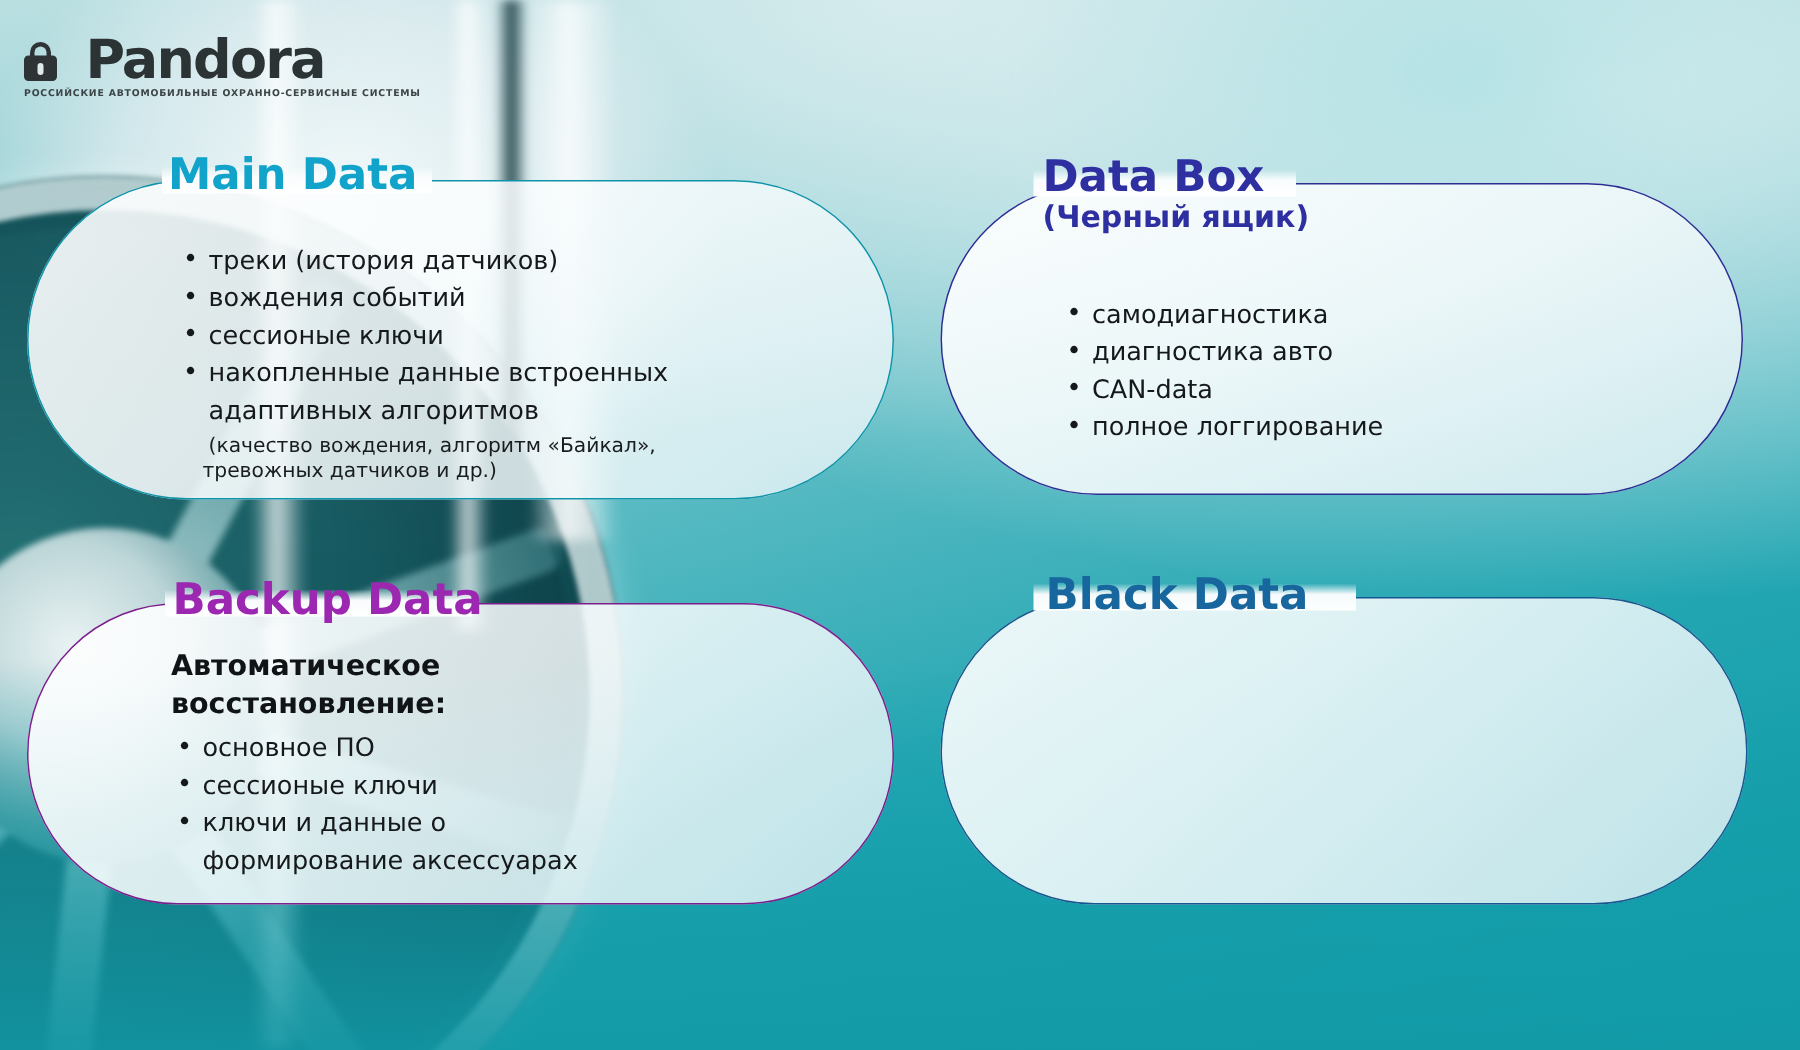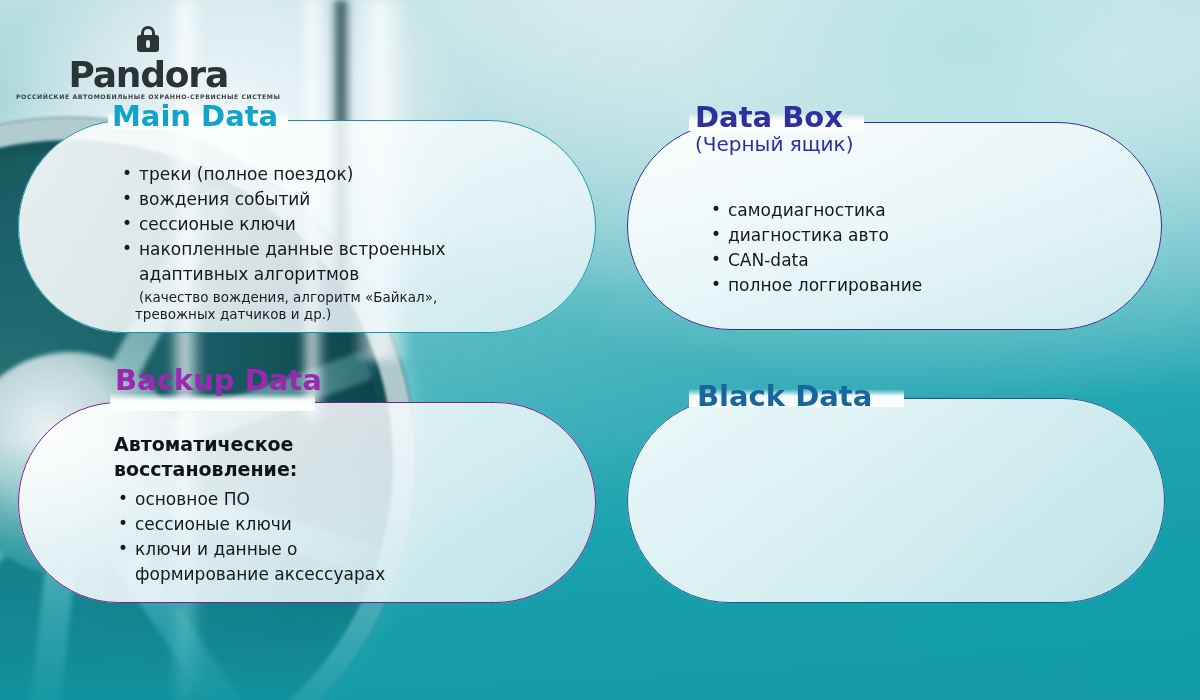"Pandora" .logo-row { flex-direction: column -> none; gap: 8px -> 19px }
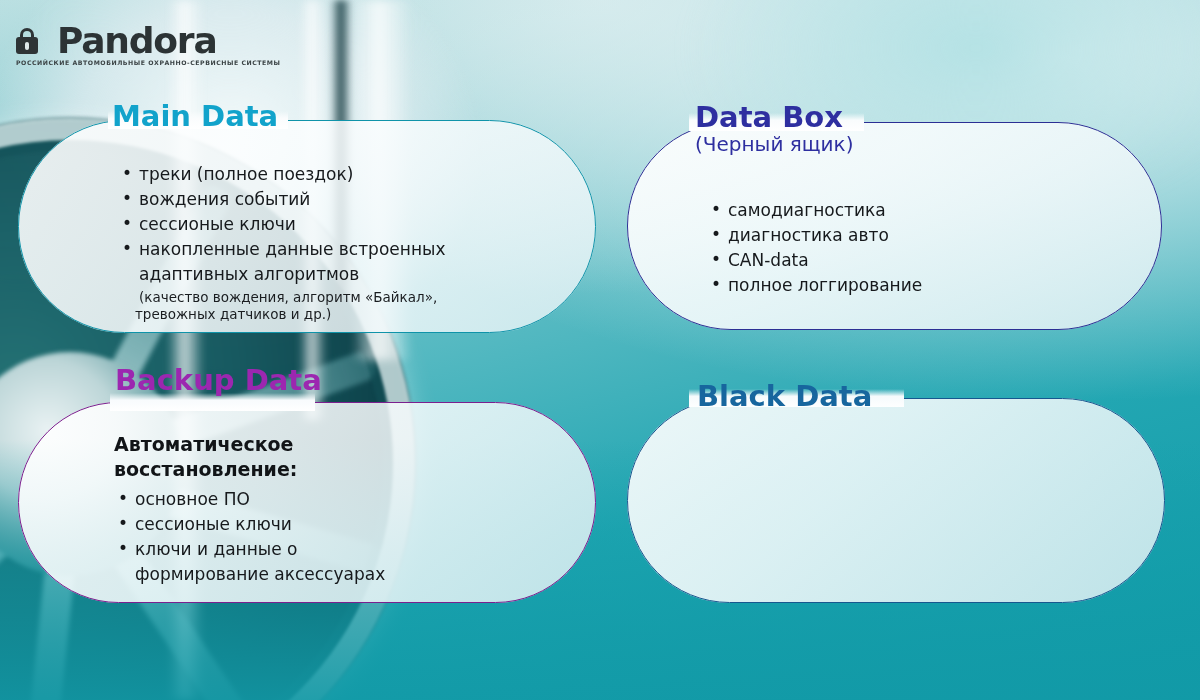"(Черный ящик)" .card-subtitle { font-weight: normal -> bold }
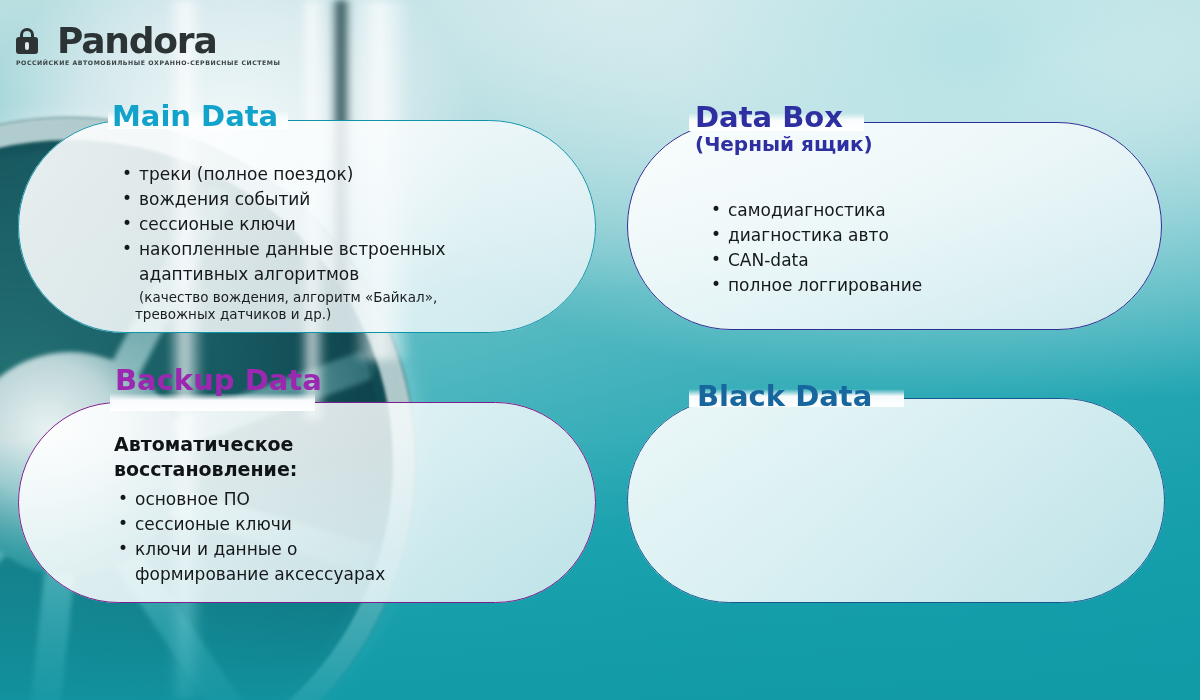"треки (полное поездок)" li { text: полное поездок -> история датчиков }
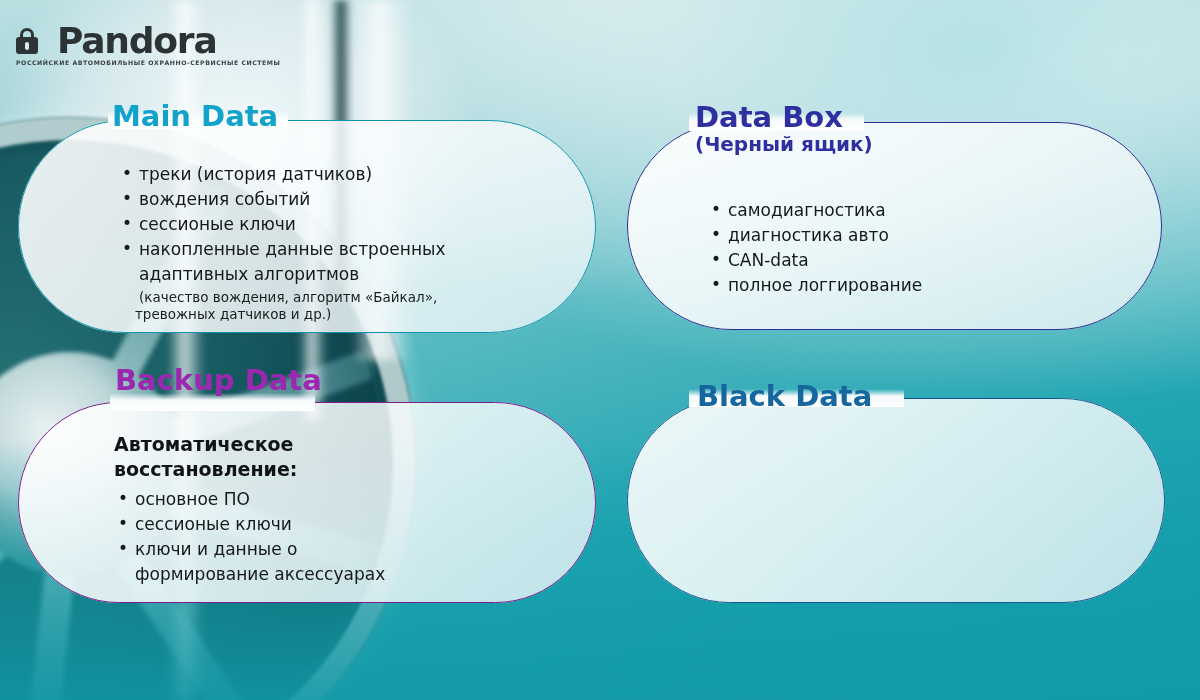"Backup Data" #title-backup { top: 365px -> 384px }
